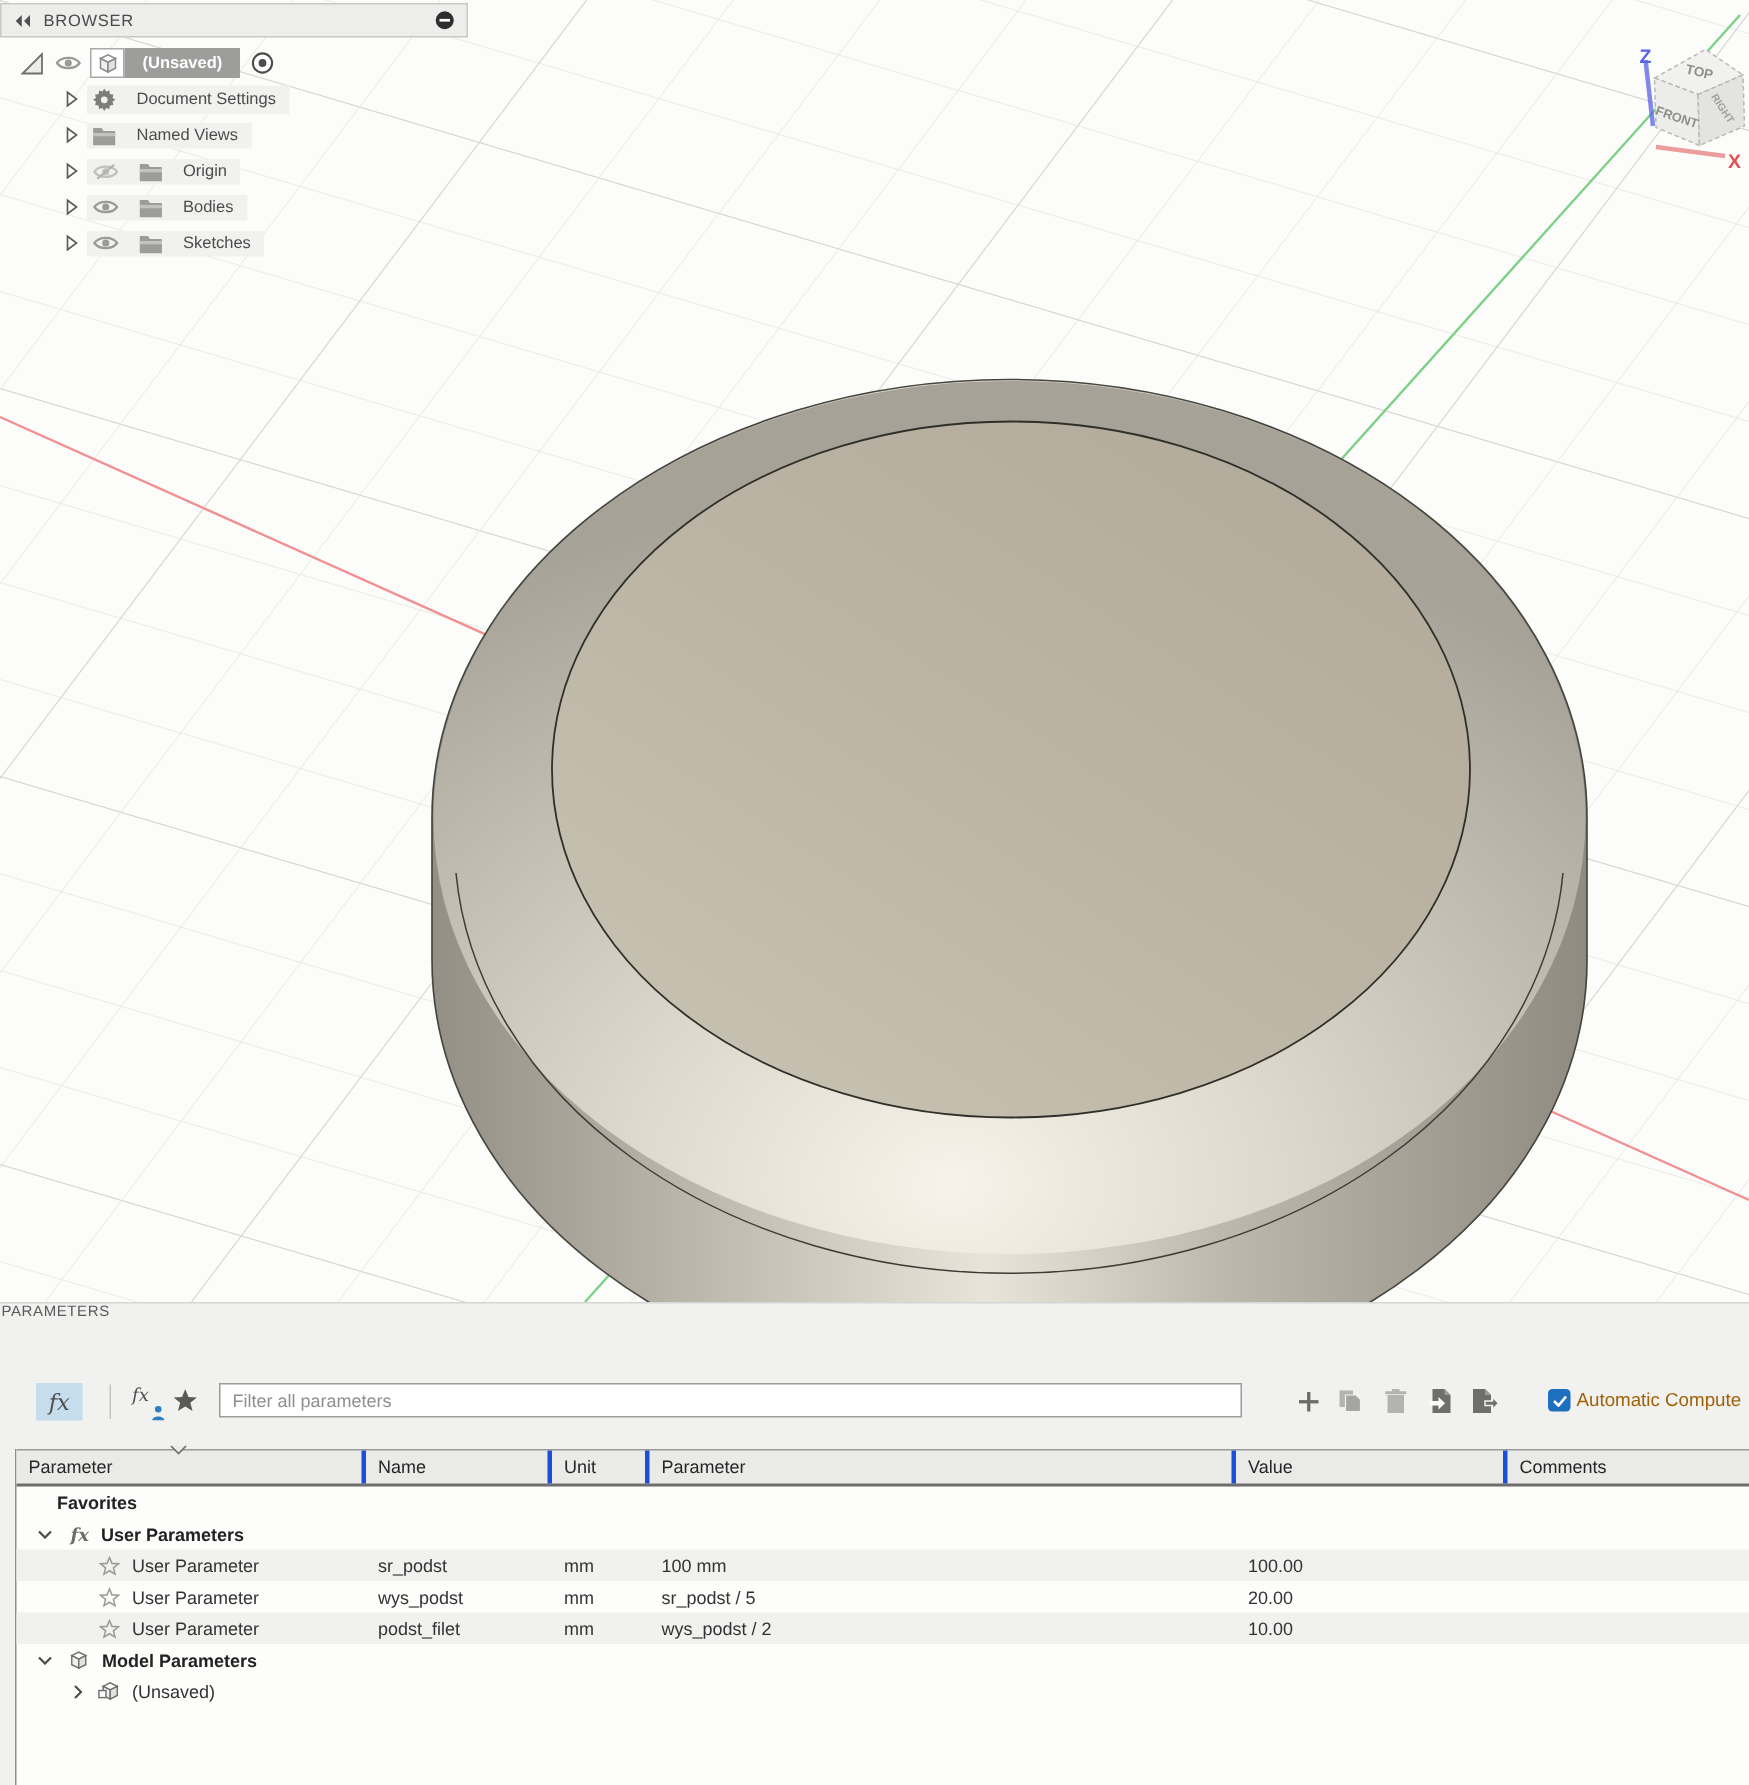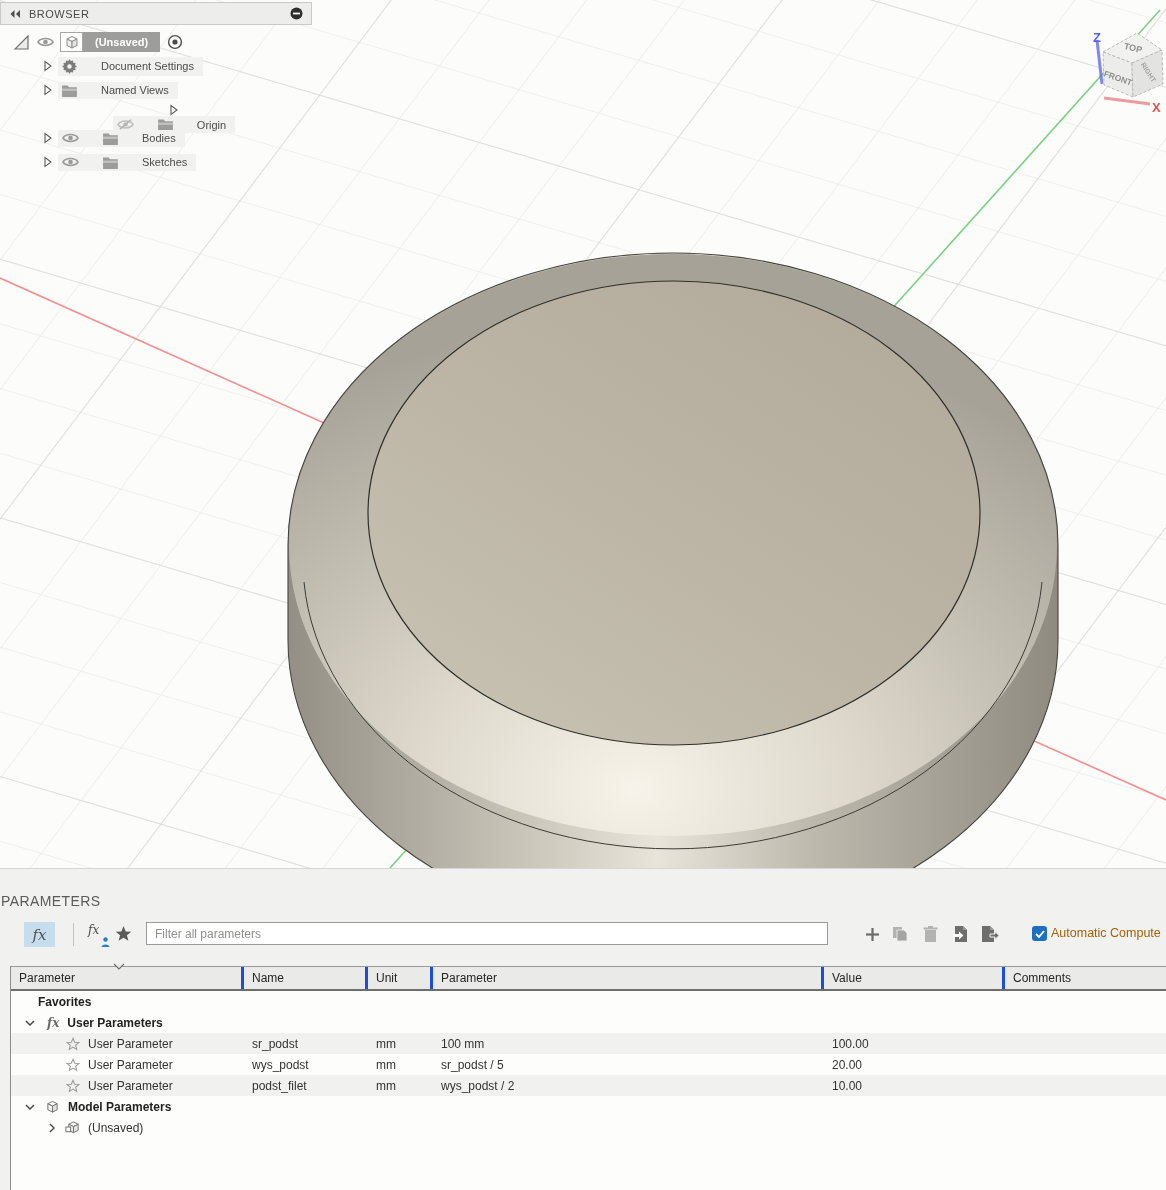"Document Settings" .node-box { gap: 24px -> 14px }
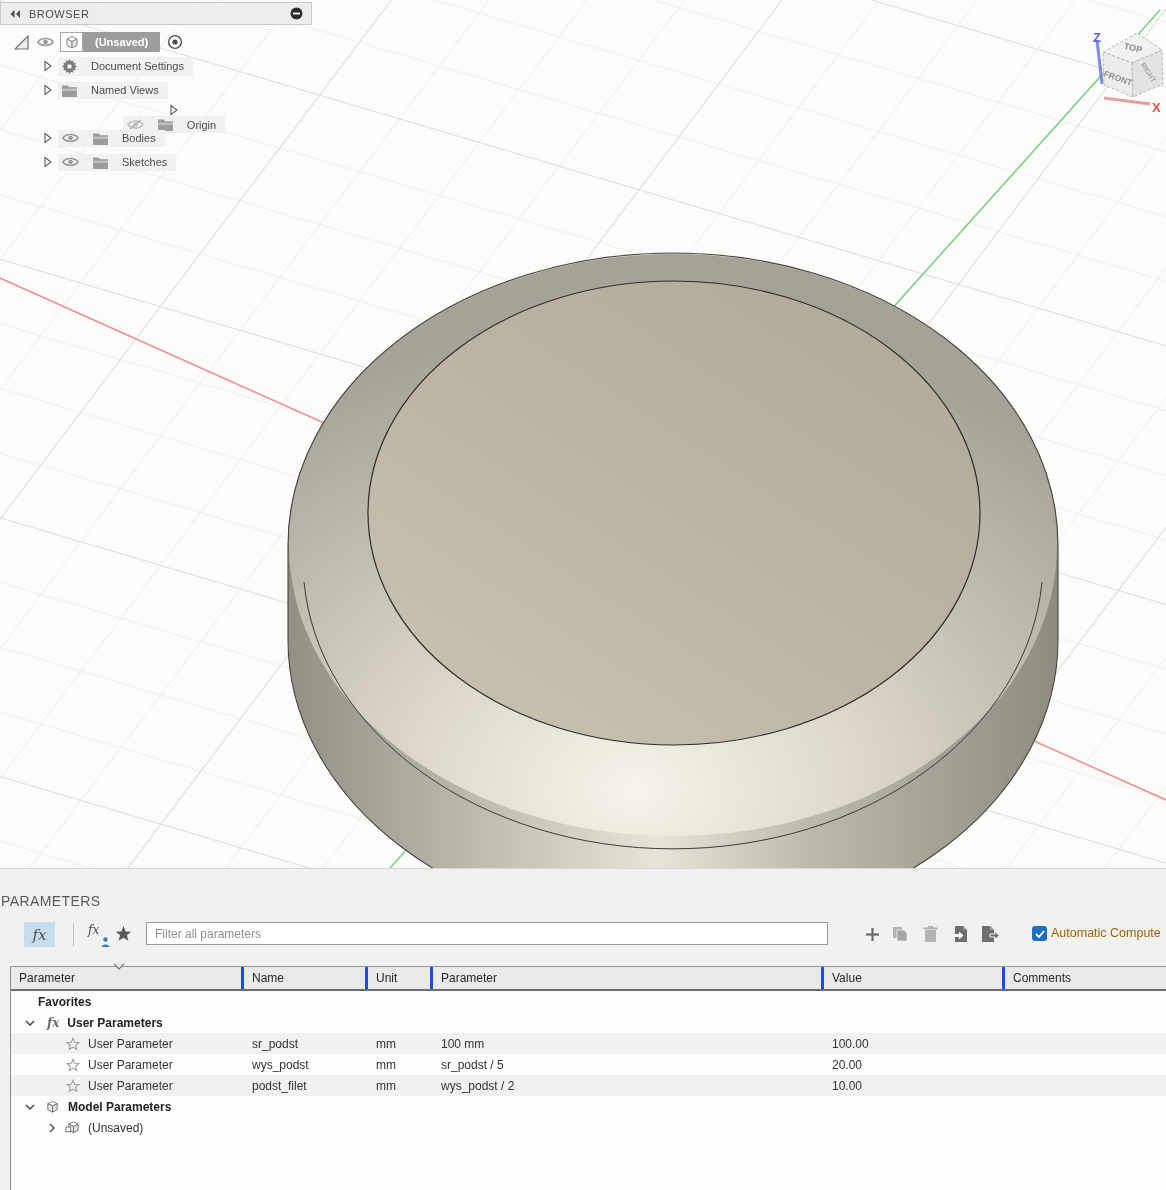"Origin" div.br-row { flex-direction: column -> none }
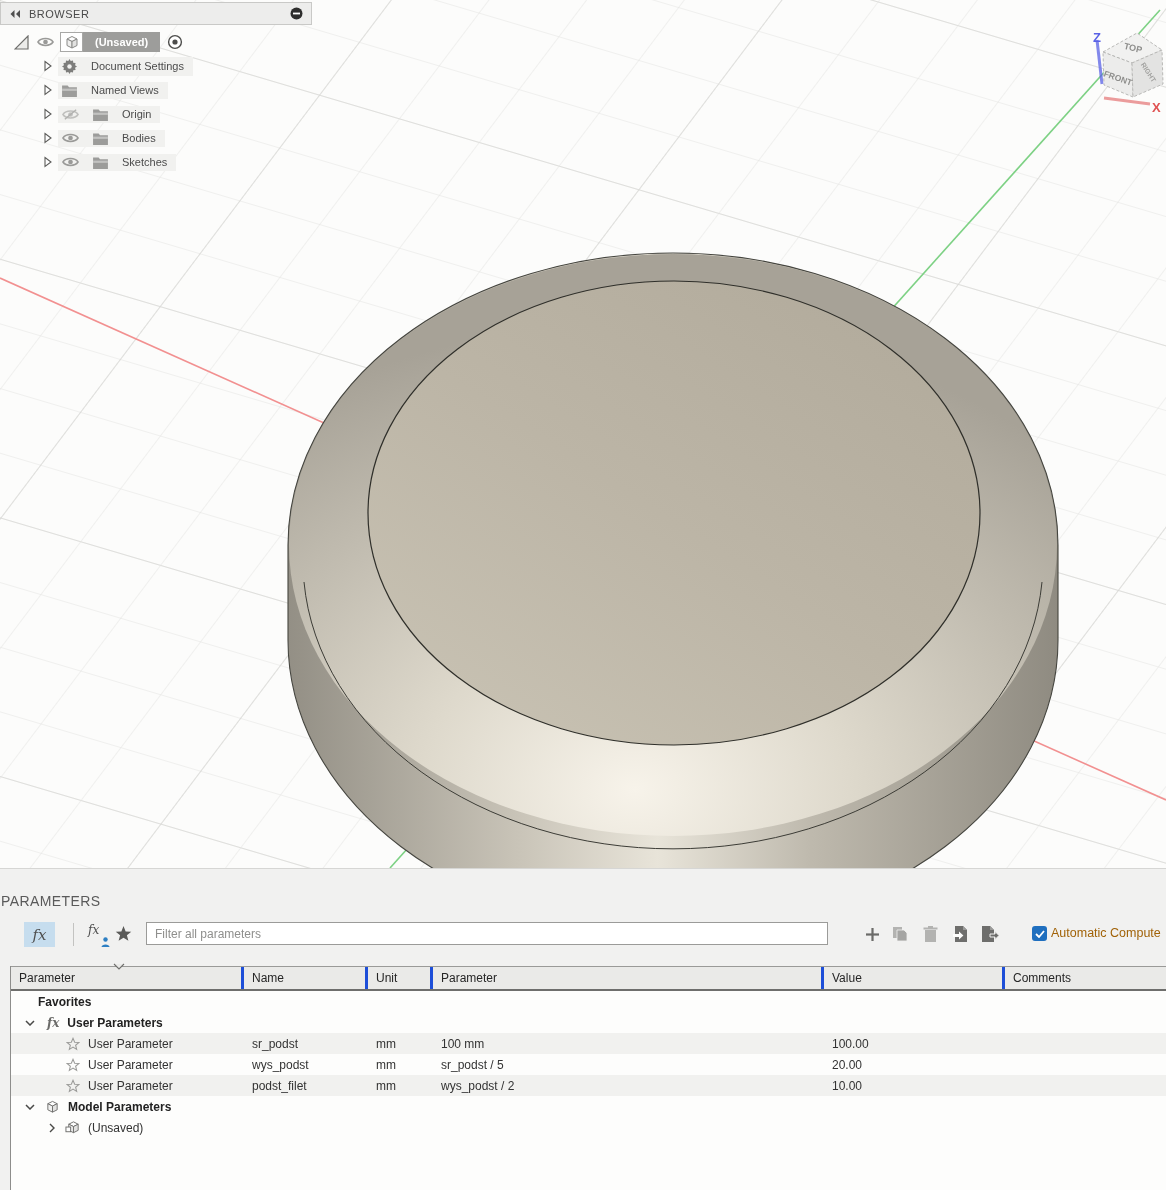"PARAMETERS" #params-title { font-size: 14px -> 10px; top: 24px -> 0 }
